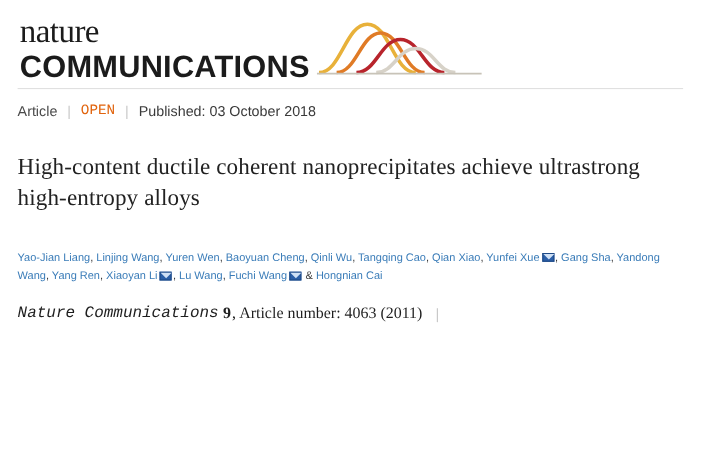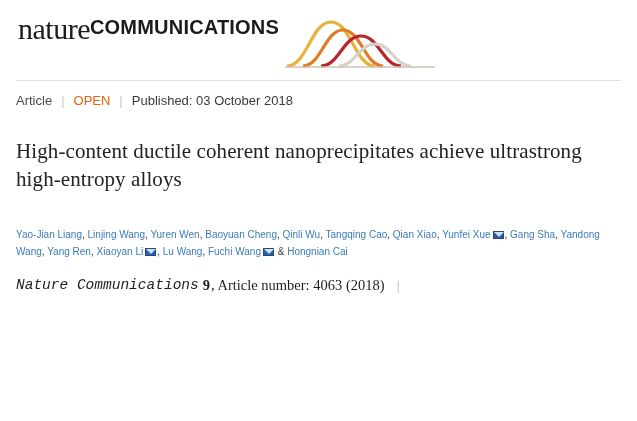"nature" .logo-block { flex-direction: row -> column }
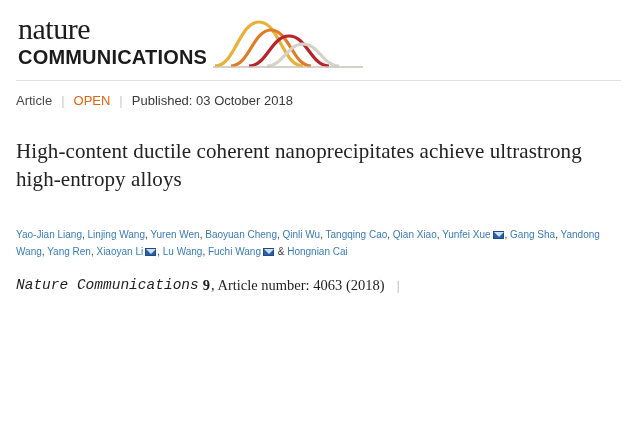"COMMUNICATIONS" .logo-comms { font-size: 20px -> 28px }
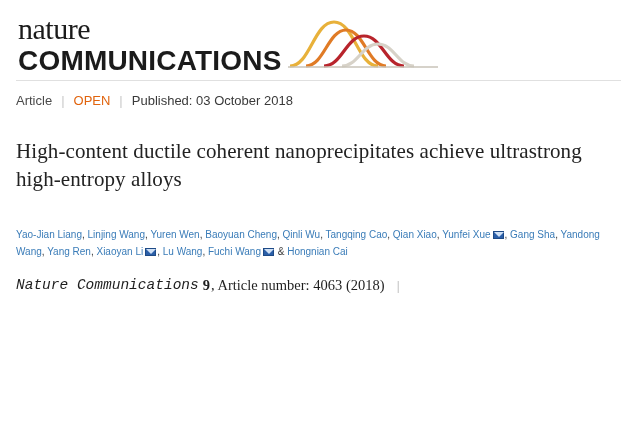"OPEN" .meta .open { font-family: none -> Liberation Mono, monospace }
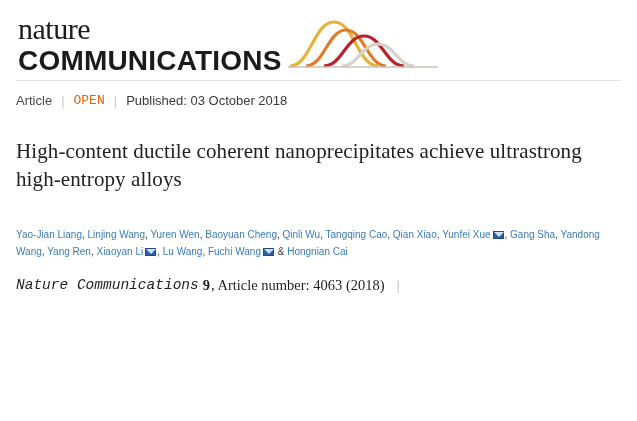", Article number: 4063 (2018)" span.journal-rest { text: 2018 -> 2011 }
